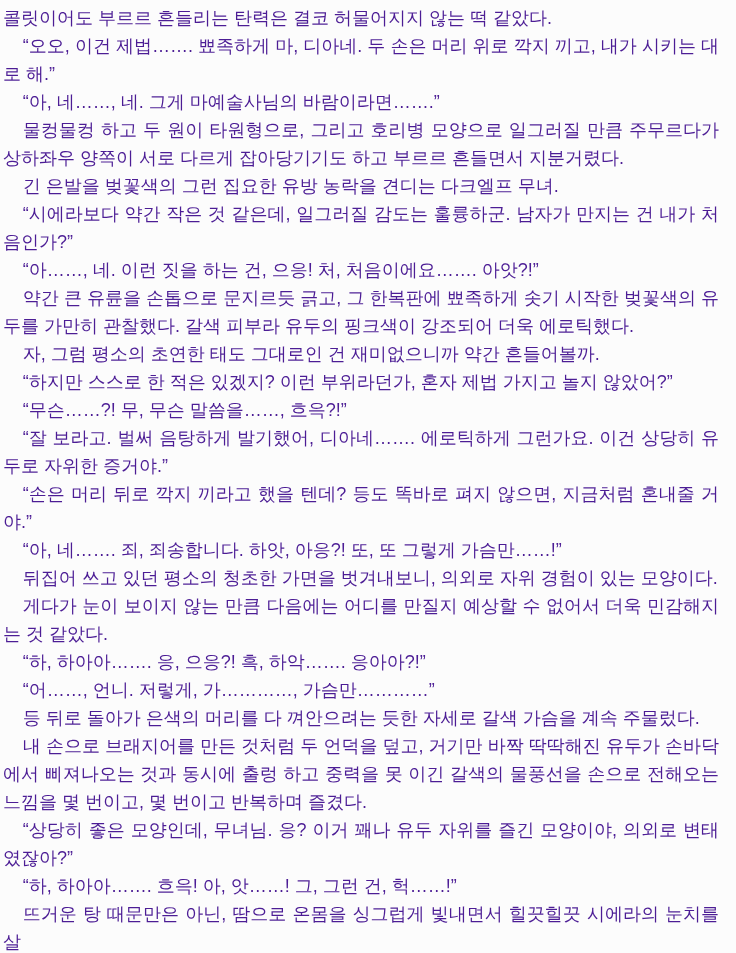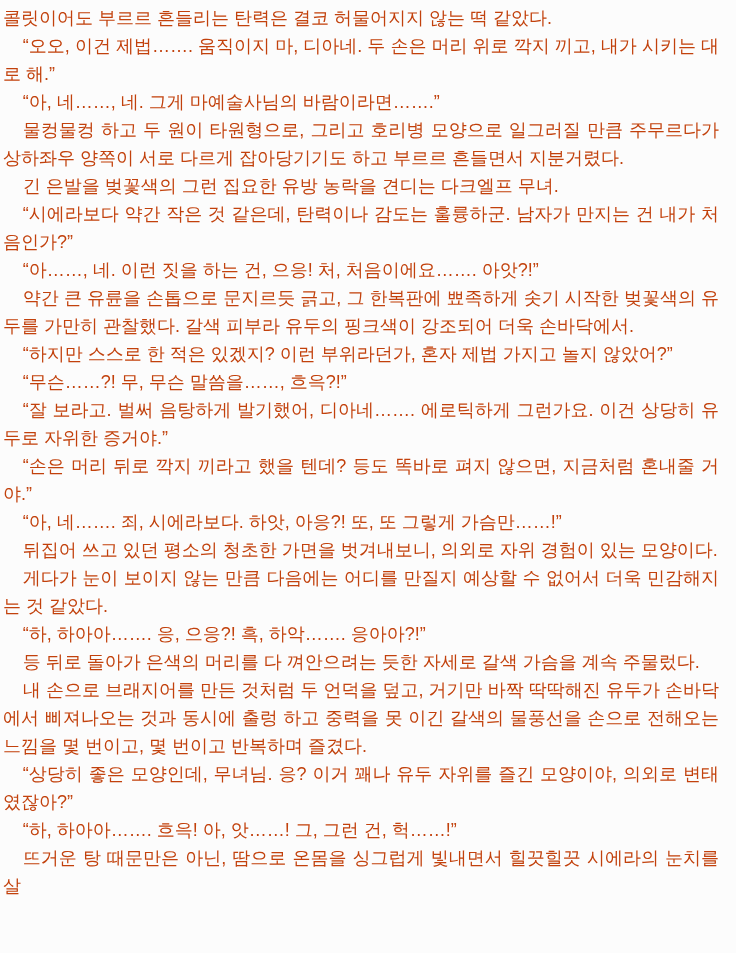"콜릿이어도 부르르 흔들리는 탄력은 결코" .page { color: #c2410c -> #4c1d95 }
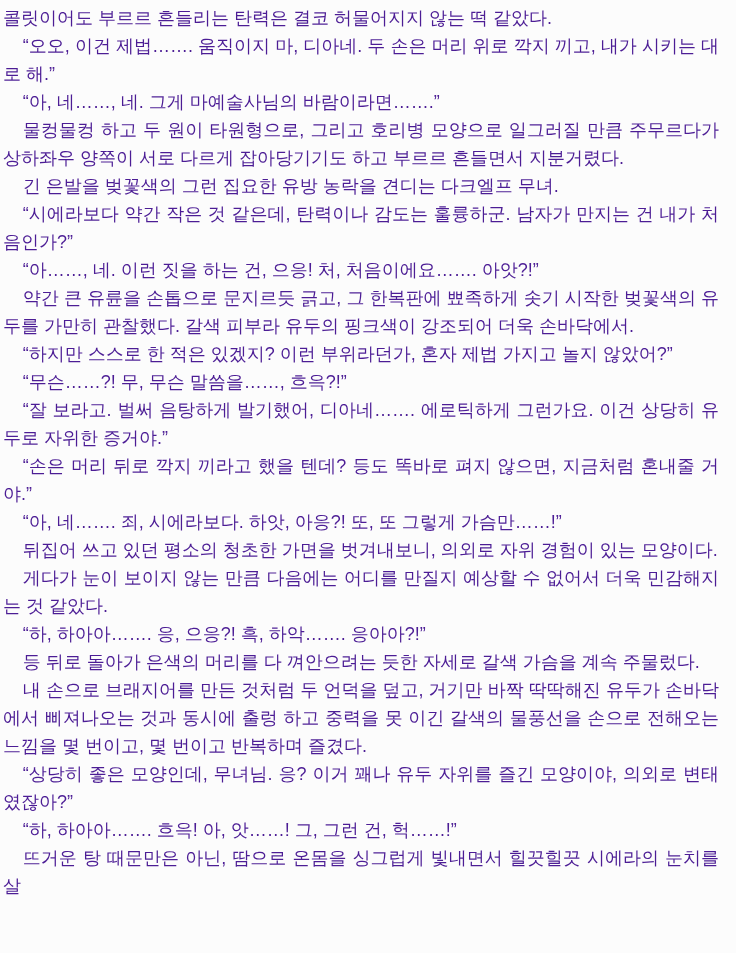"“오오, 이건 제법……. 움직이지 마," p.para { text: 움직이지 -> 뾰족하게 }
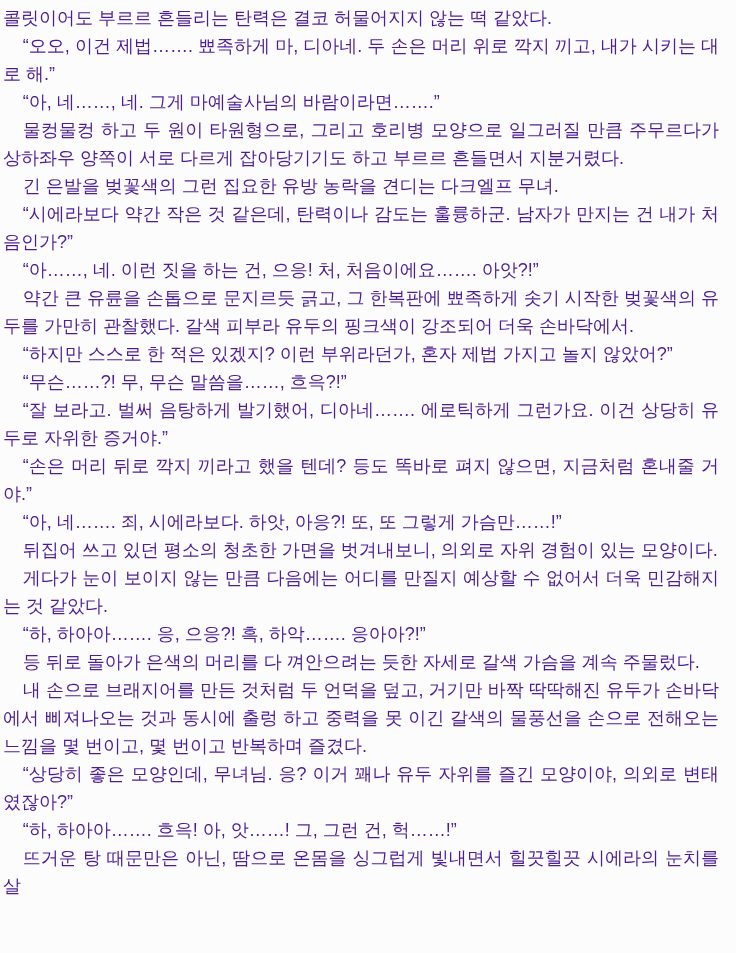"“시에라보다 약간 작은 것 같은데," p.para { text: 탄력이나 -> 일그러질 }
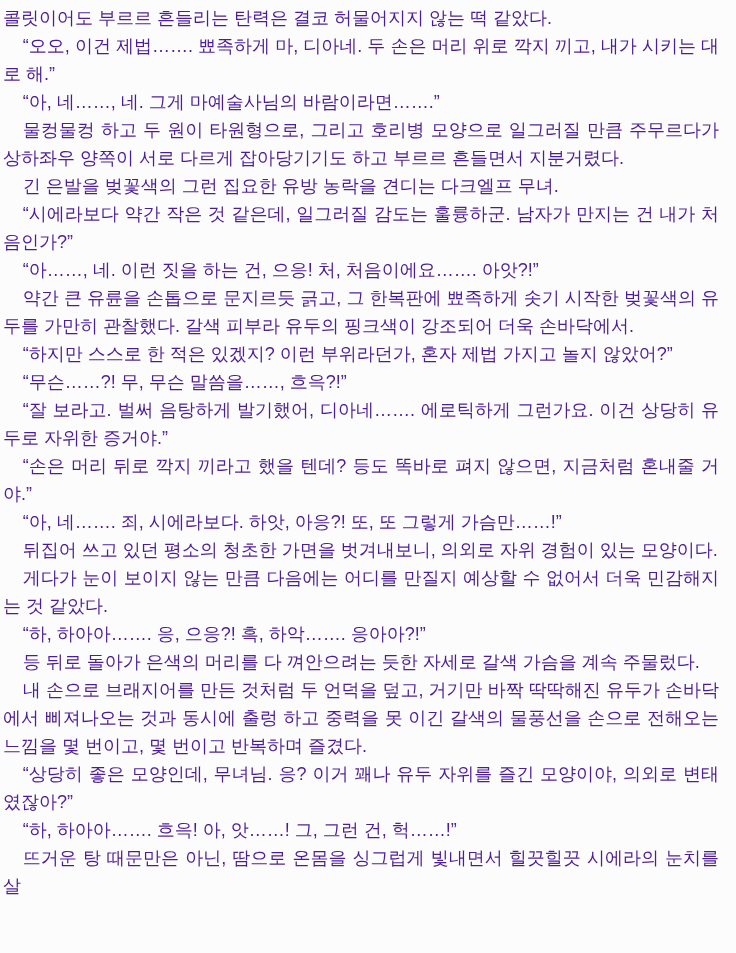"약간 큰 유륜을 손톱으로 문지르듯" p.para { text: 손바닥에서 -> 에로틱했다 }
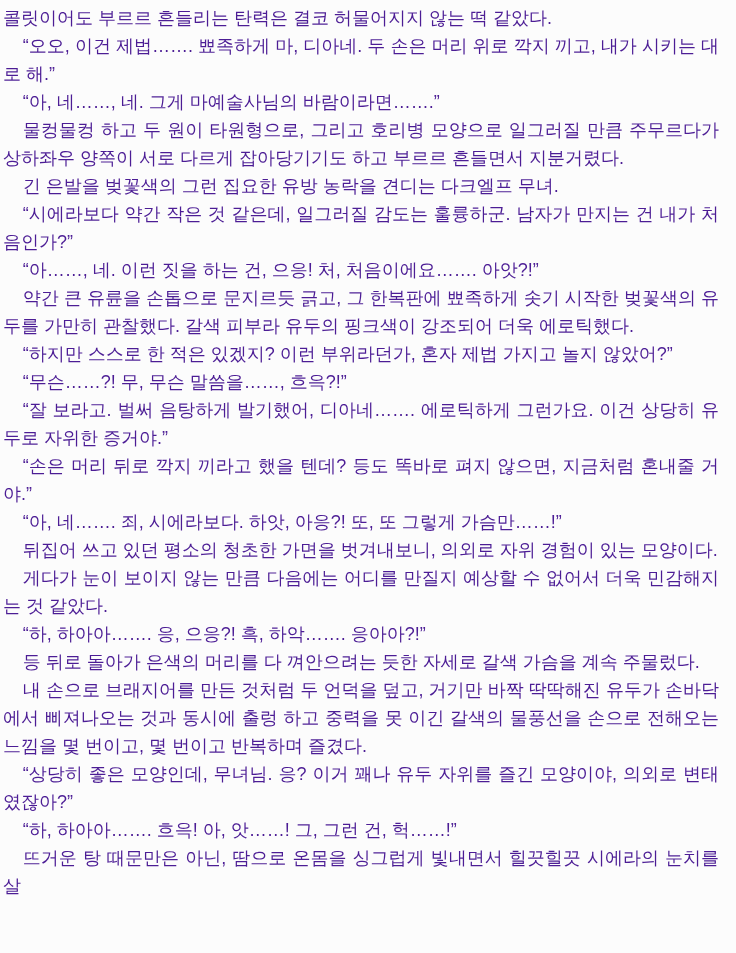"자, 그럼 평소의 초연한 태도" p.para { html: none -> <p>자, 그럼 평소의 초연한 태도 그대로인 건 재미없으니까 약간 흔들어볼까.</p> }
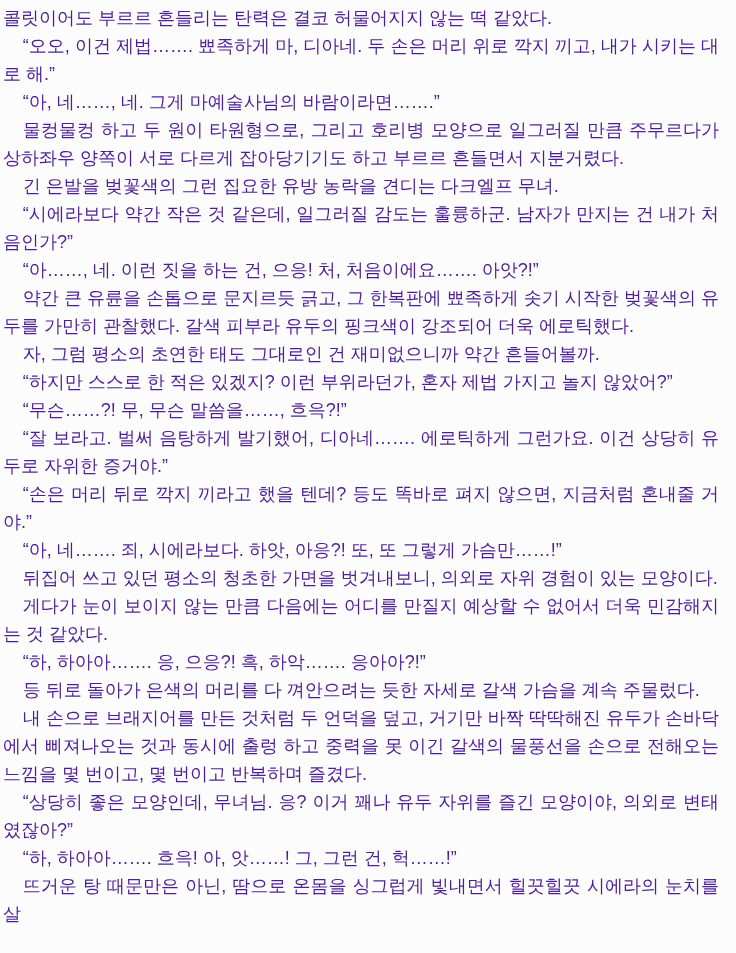"“아, 네……. 죄, 시에라보다. 하앗," p.para { text: 시에라보다 -> 죄송합니다 }
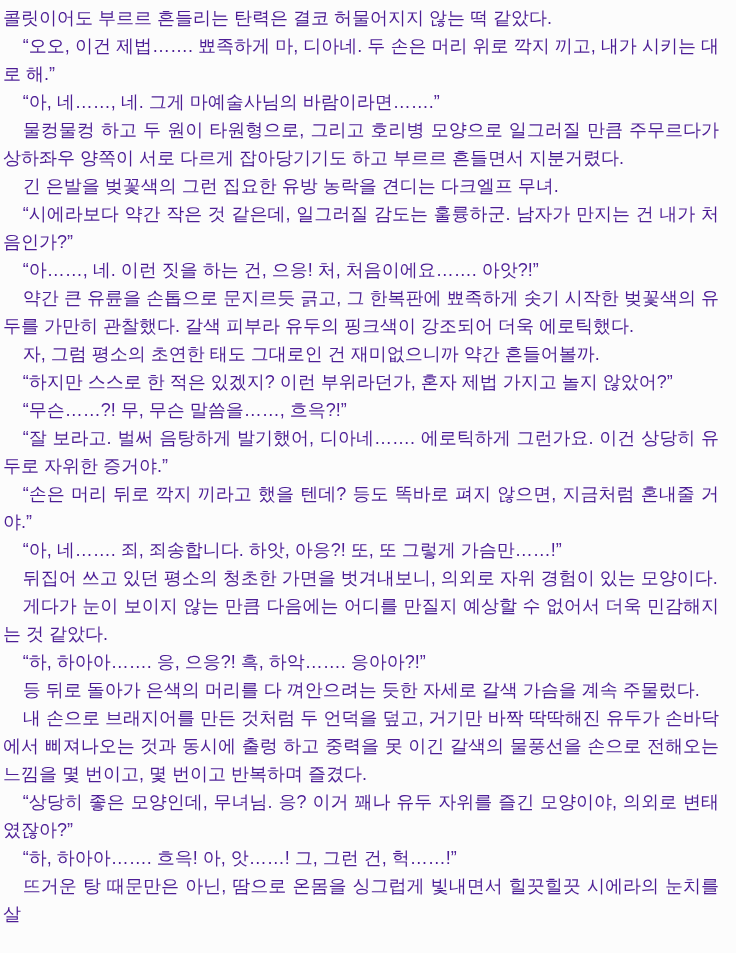"“어……, 언니. 저렇게, 가…………, 가슴만…………”" p.para { html: none -> <p>“어……, 언니. 저렇게, 가…………, 가슴만…………”</p> }
